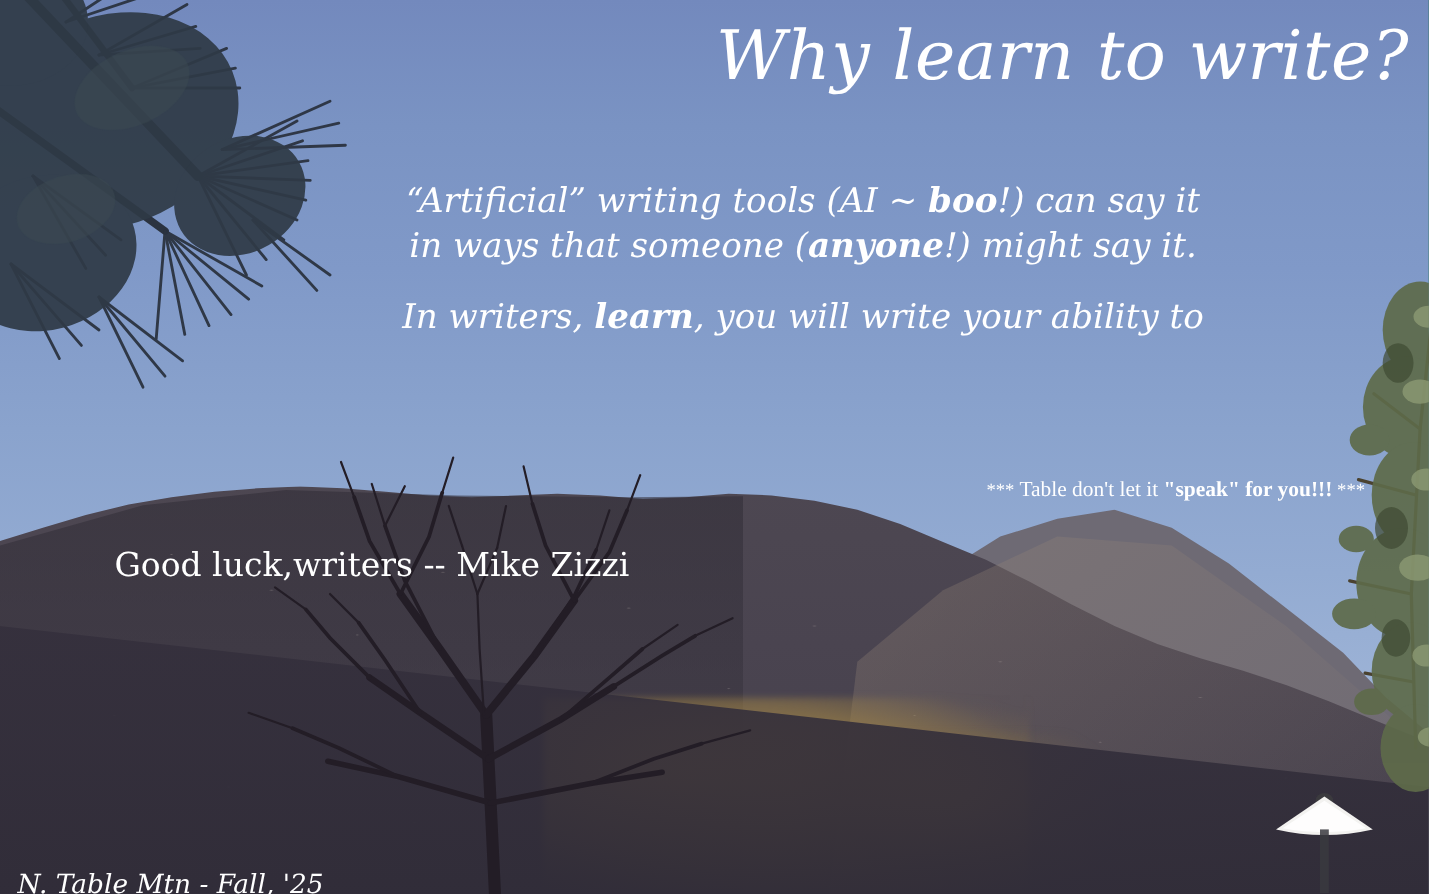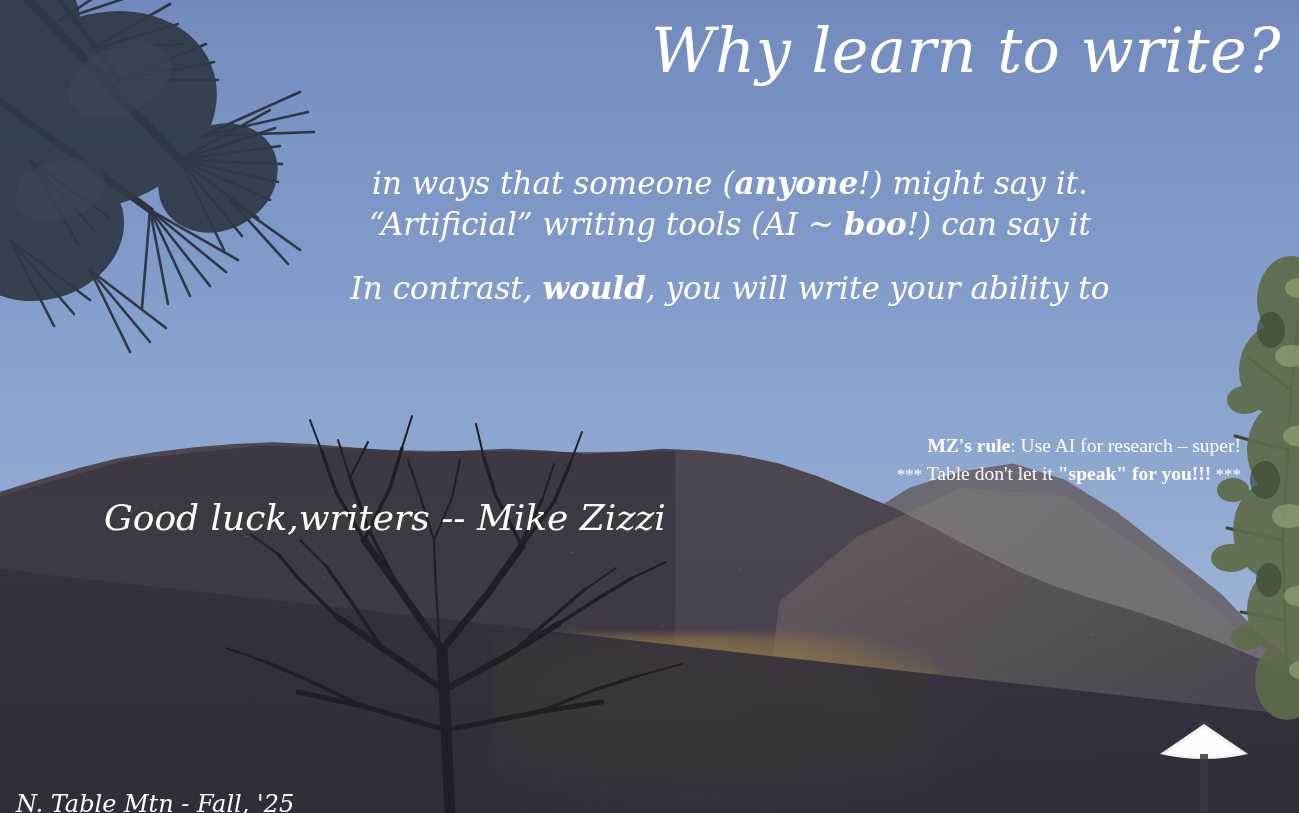"in ways that someone (anyone!)" div { order: before "“Artificial” writing tools (AI ~" -> after "“Artificial” writing tools (AI ~" }
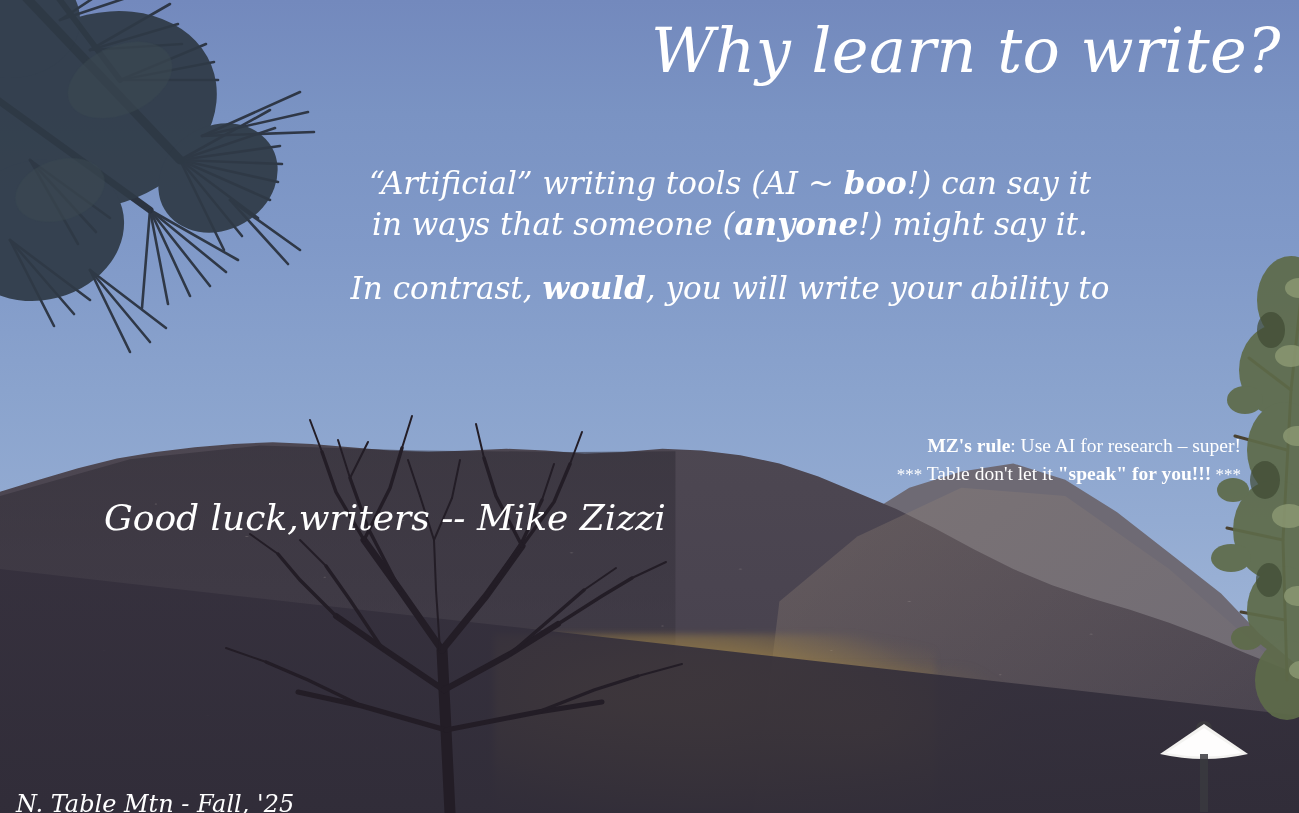"In contrast," span { text: contrast -> writers }
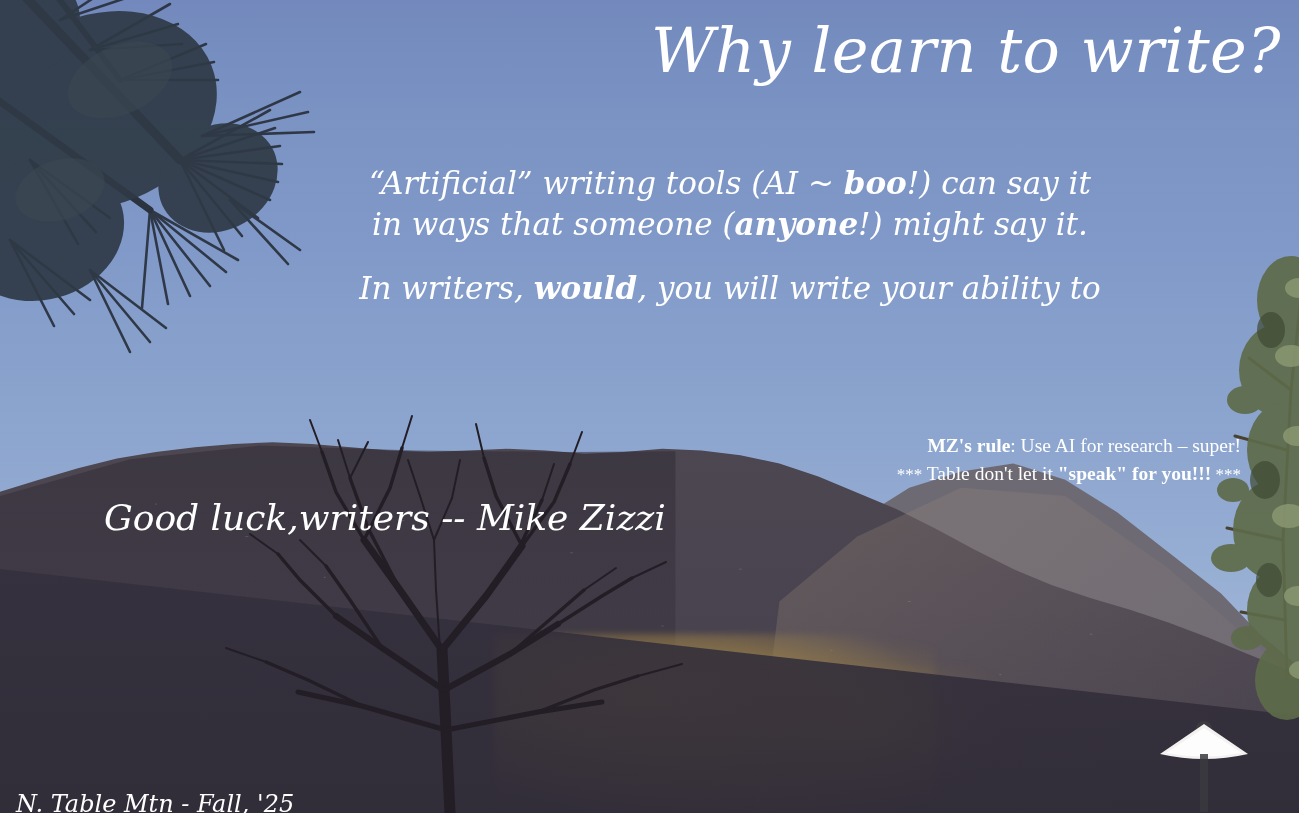"would" b { text: would -> learn }
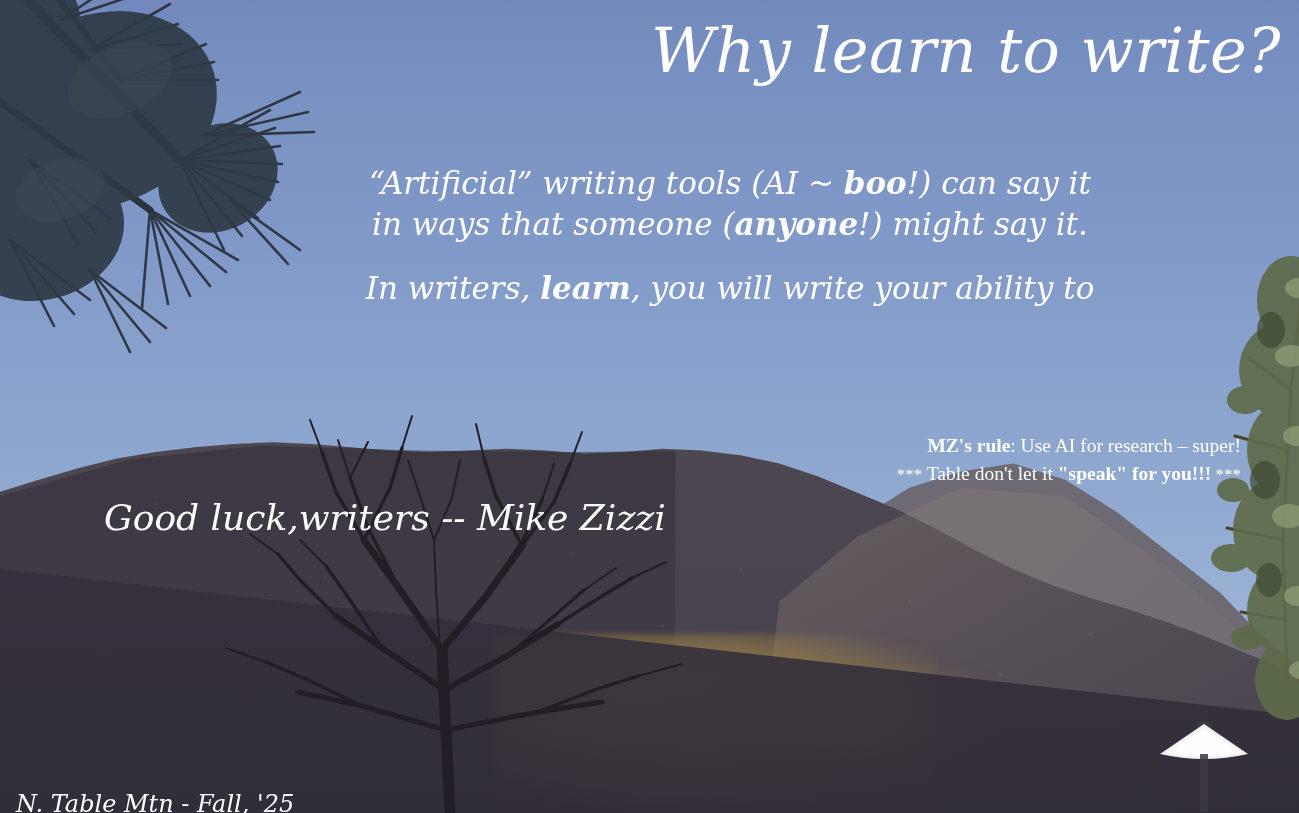"MZ's rule: Use AI for" div { html: <div><b>MZ's rule</b><span>: Use AI for research – super!</span></div> -> none }
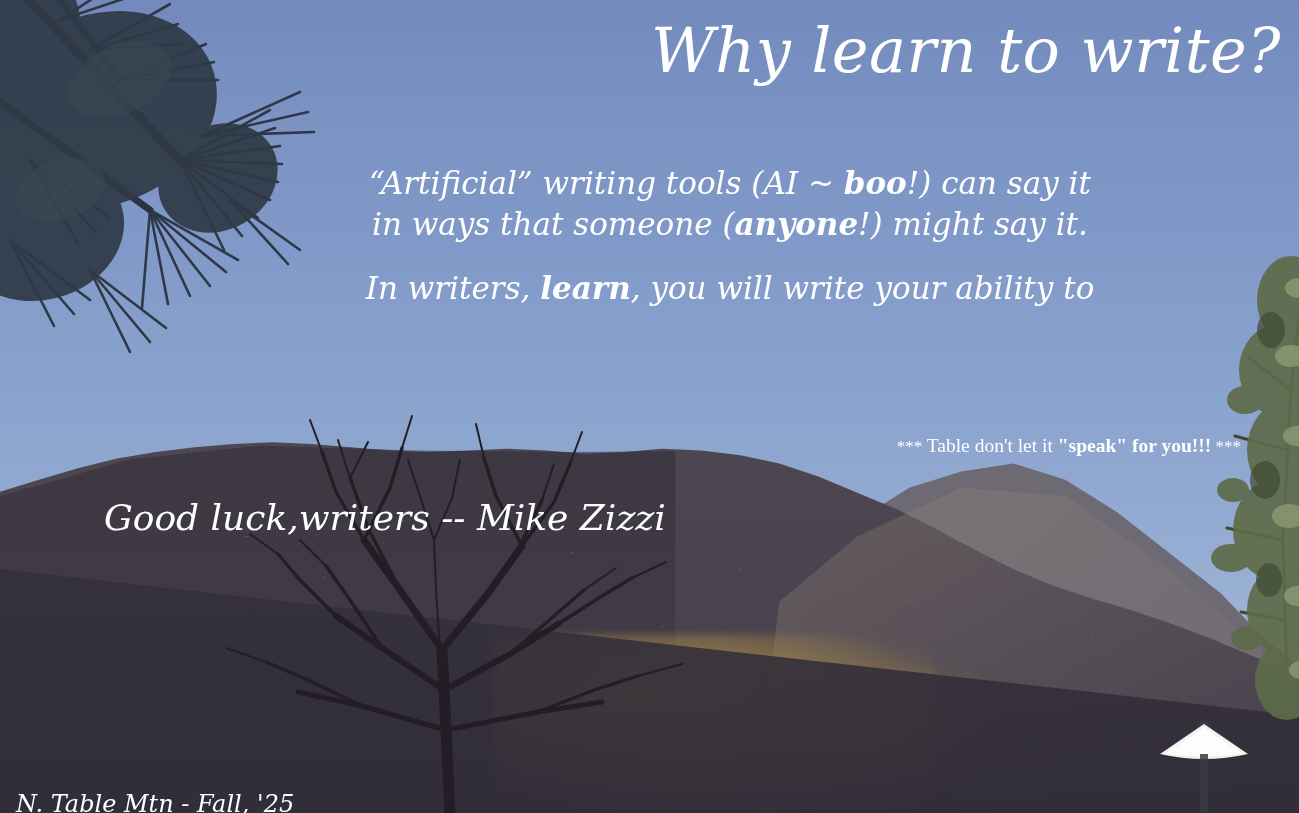"Good luck,writers -- Mike Zizzi" #signature { font-size: 36px -> 30px; font-style: italic -> none }
